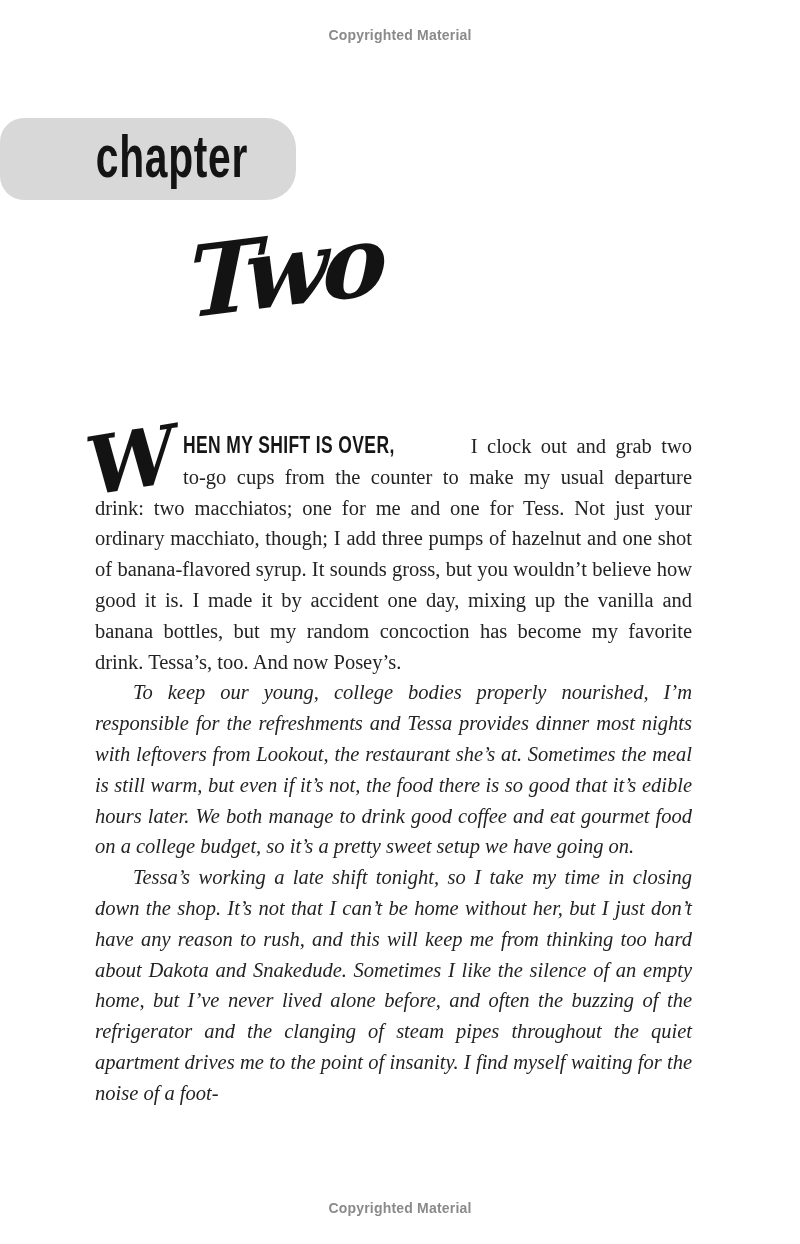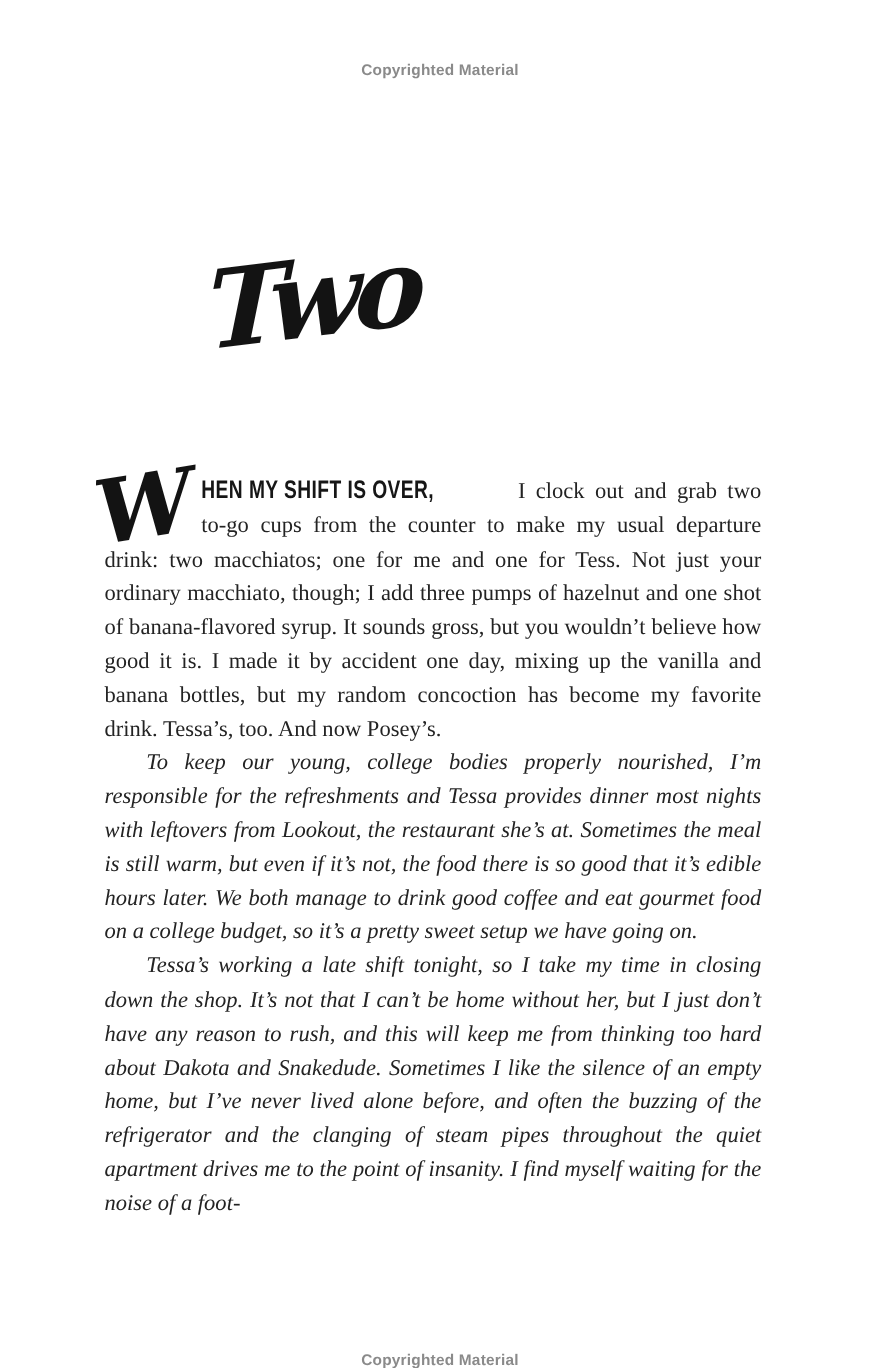"Copyrighted Material" .copyright { margin-top: 28px -> none }
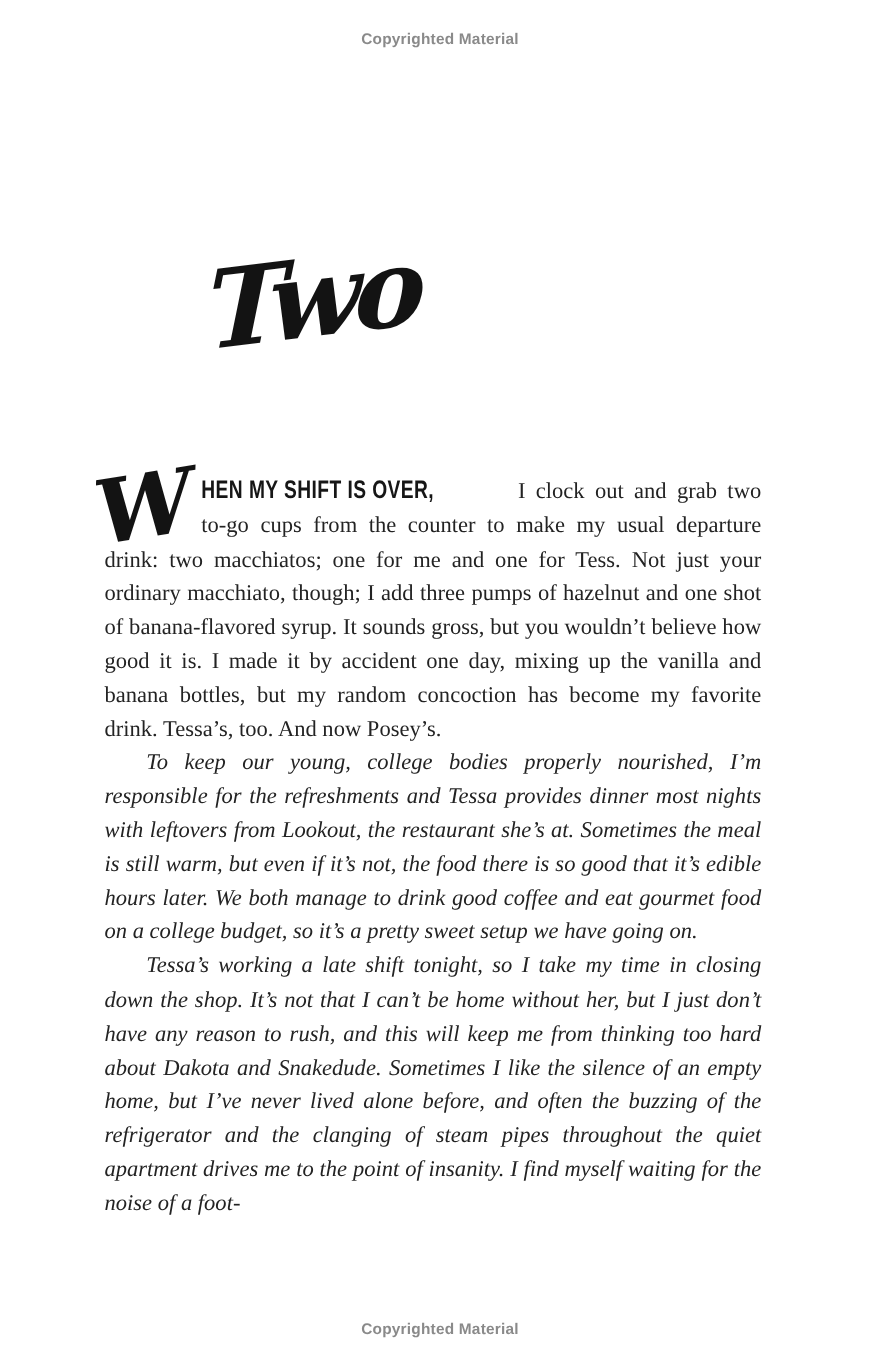"chapter" div.chapter-tab { html: none -> <div> <span>chapter</span> </div> }
